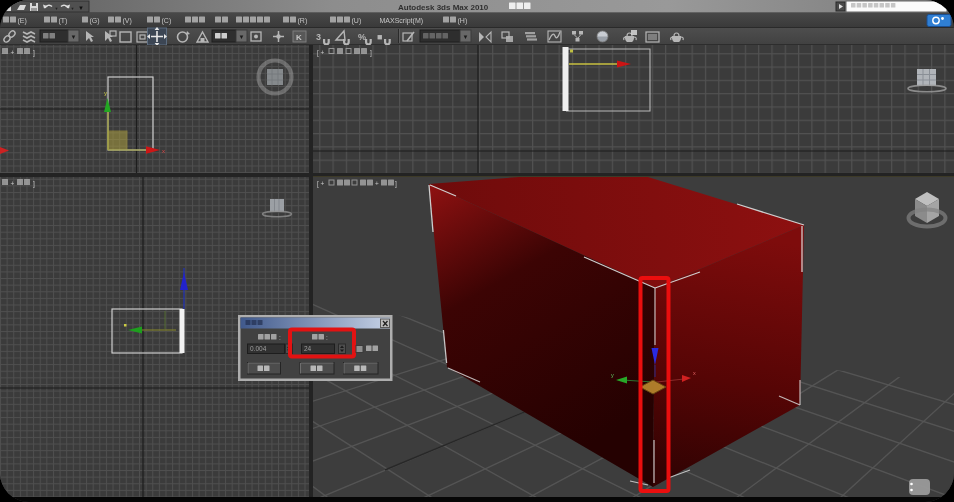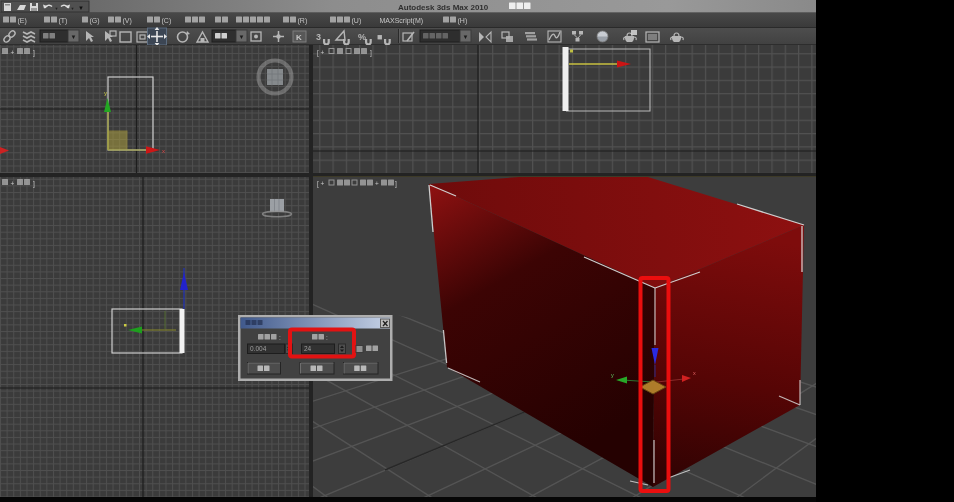"Autodesk 3ds Max 2010" #wrap { border-radius: none -> 29px; width: 816px -> 954px }
